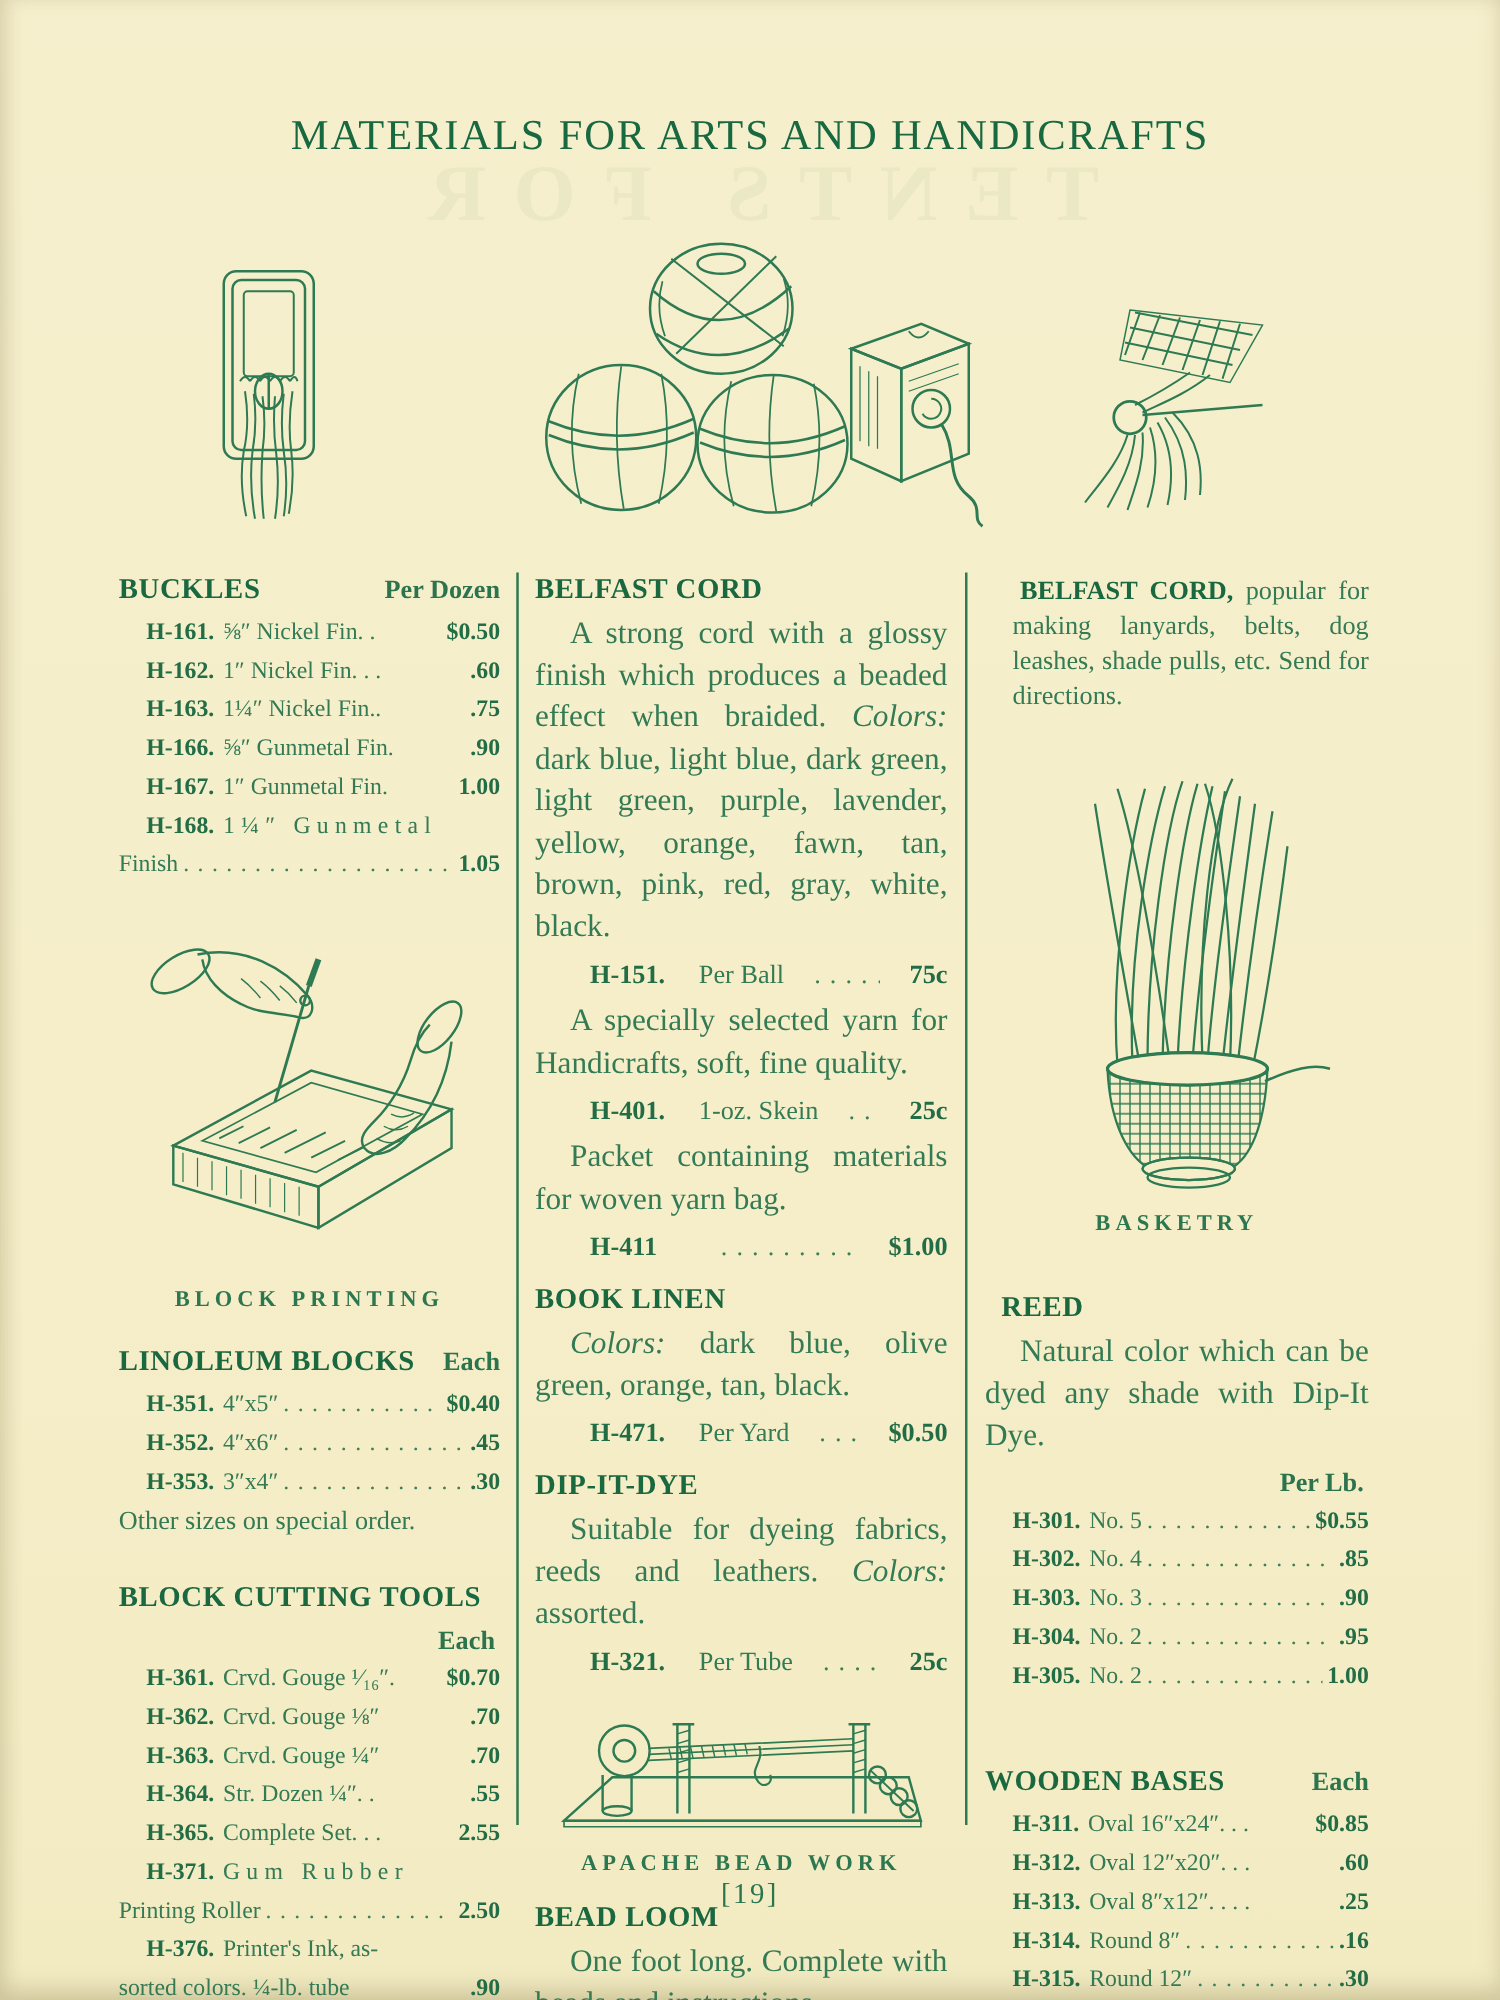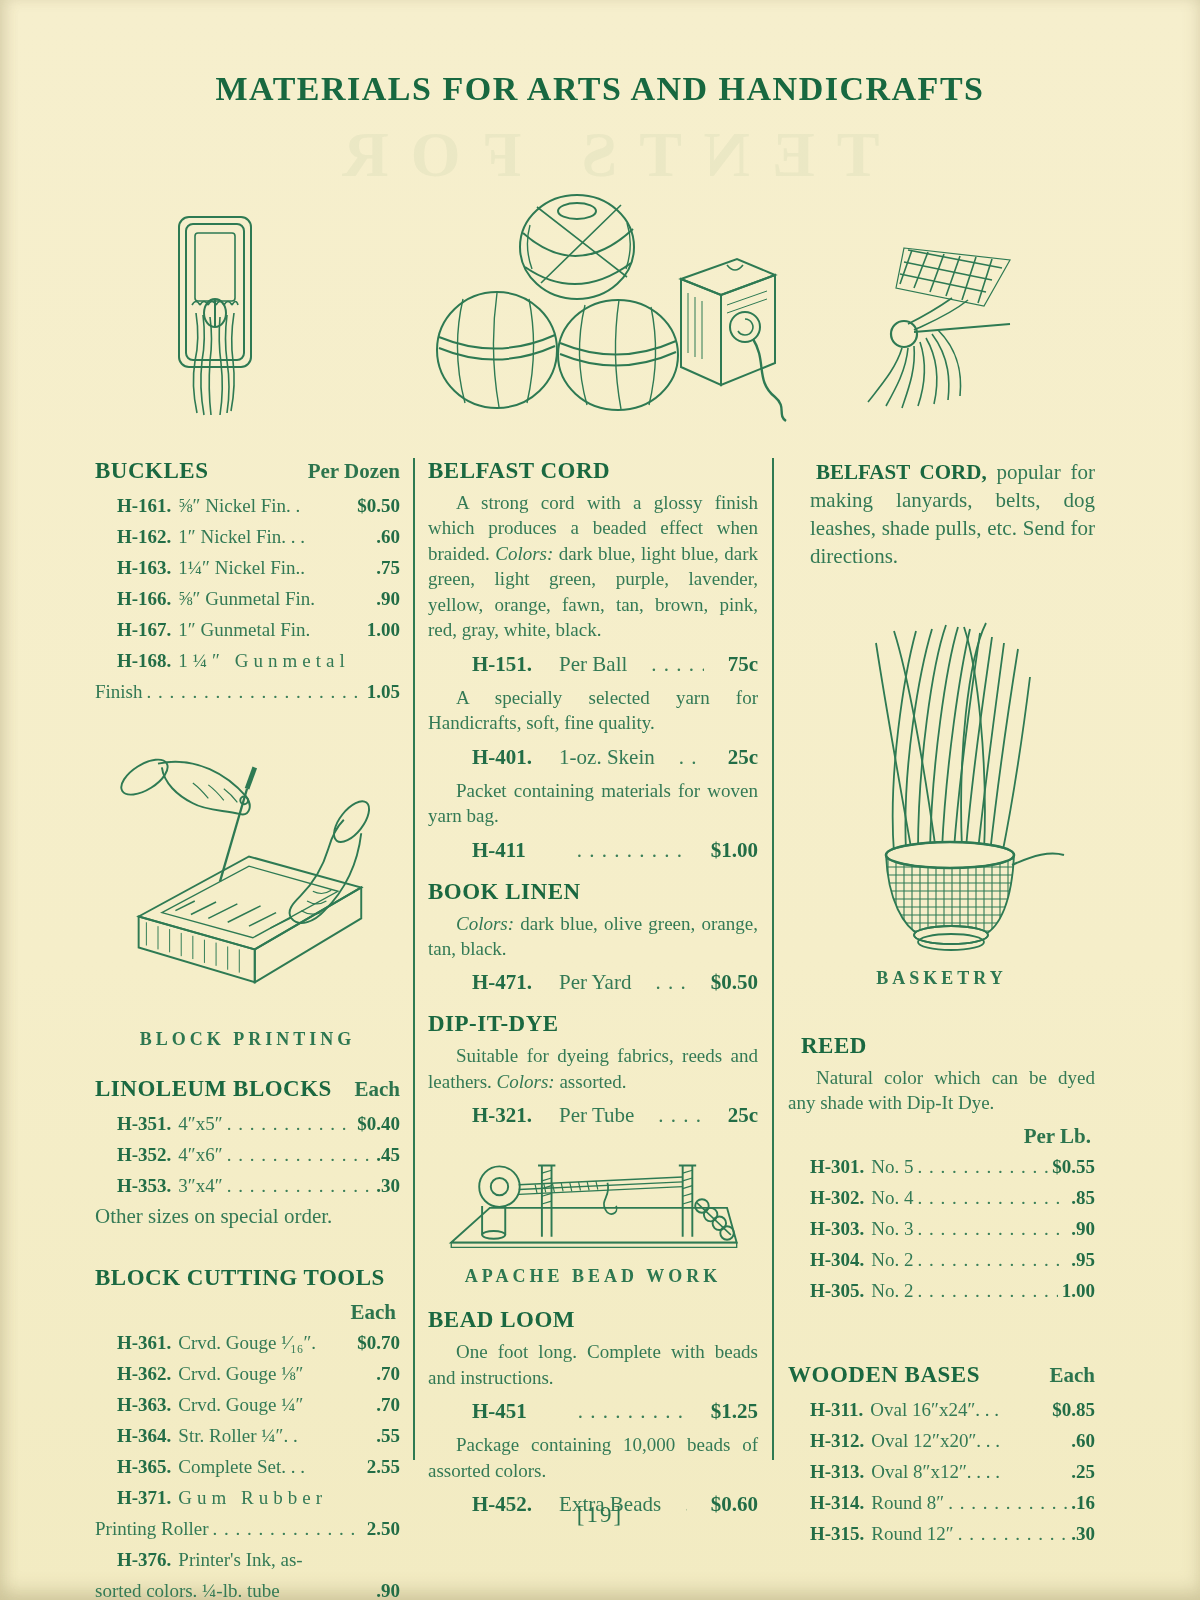"MATERIALS FOR ARTS AND HANDICRAFTS" .title { font-weight: bold -> normal; padding-top: 70px -> 90px }
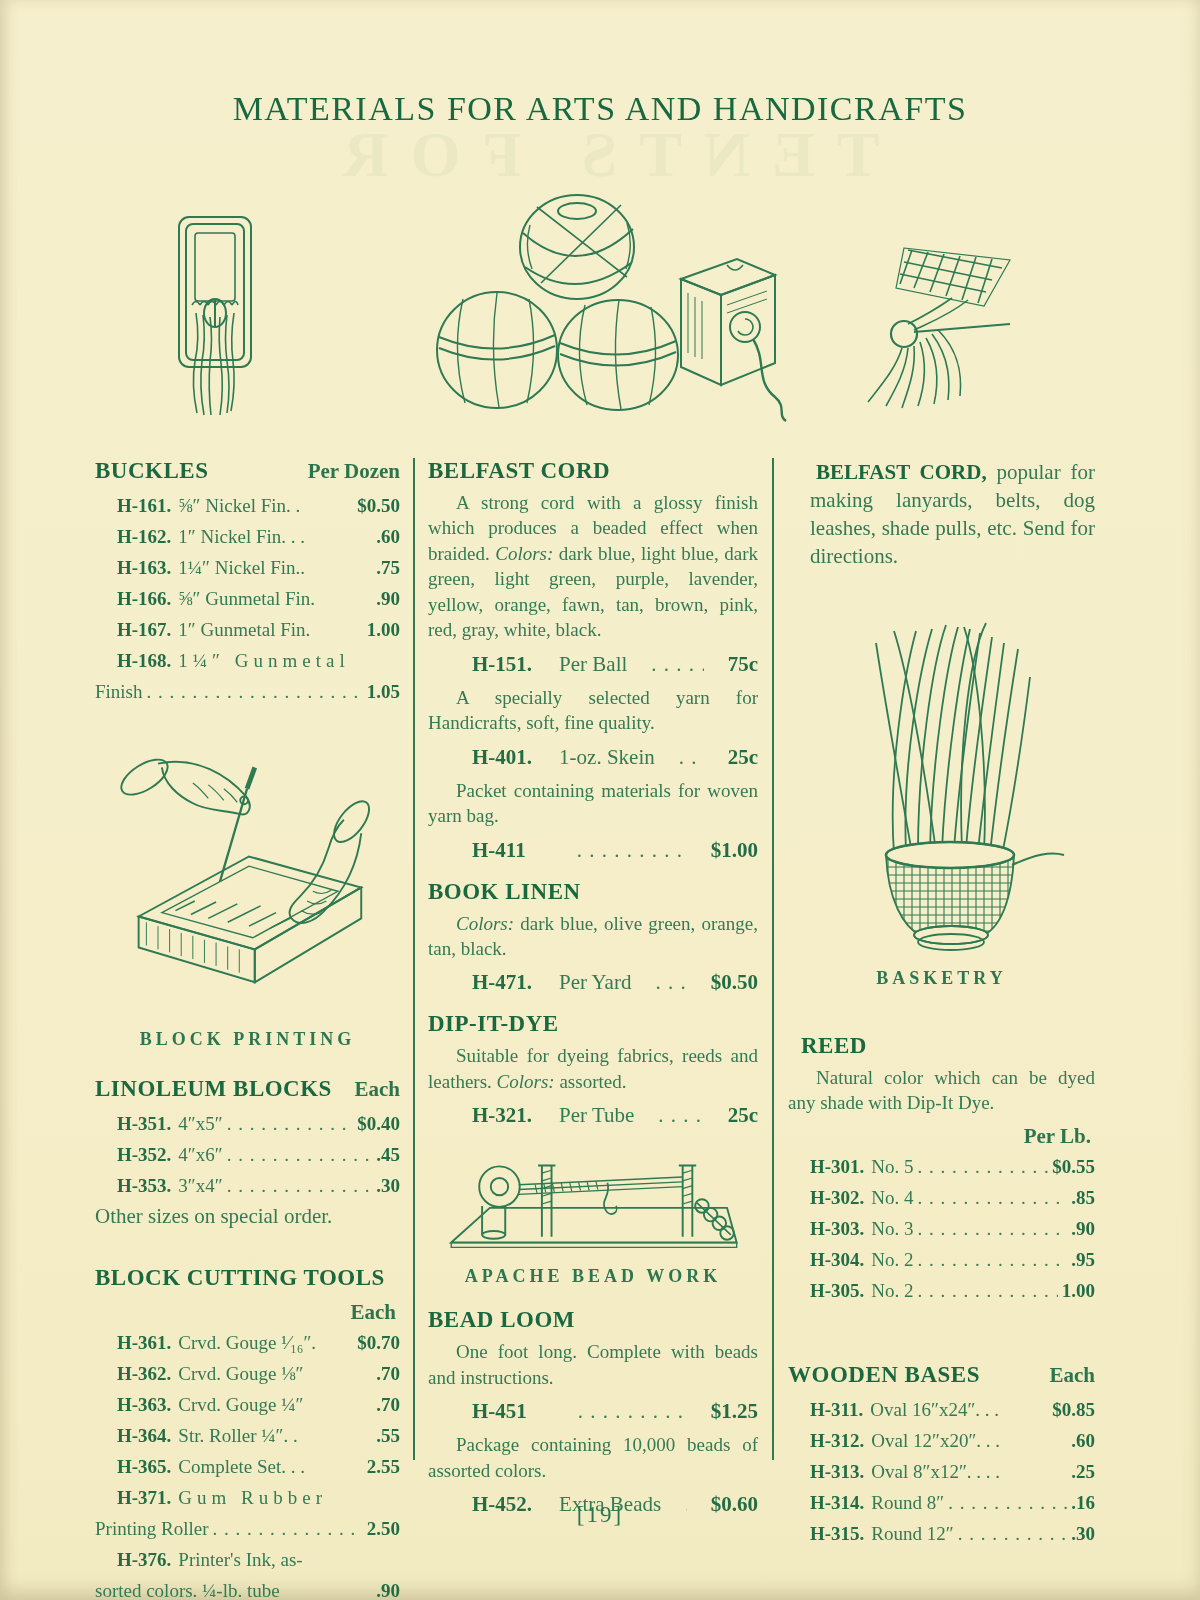"A strong cord with a" .body { font-size: 19px -> 25px }
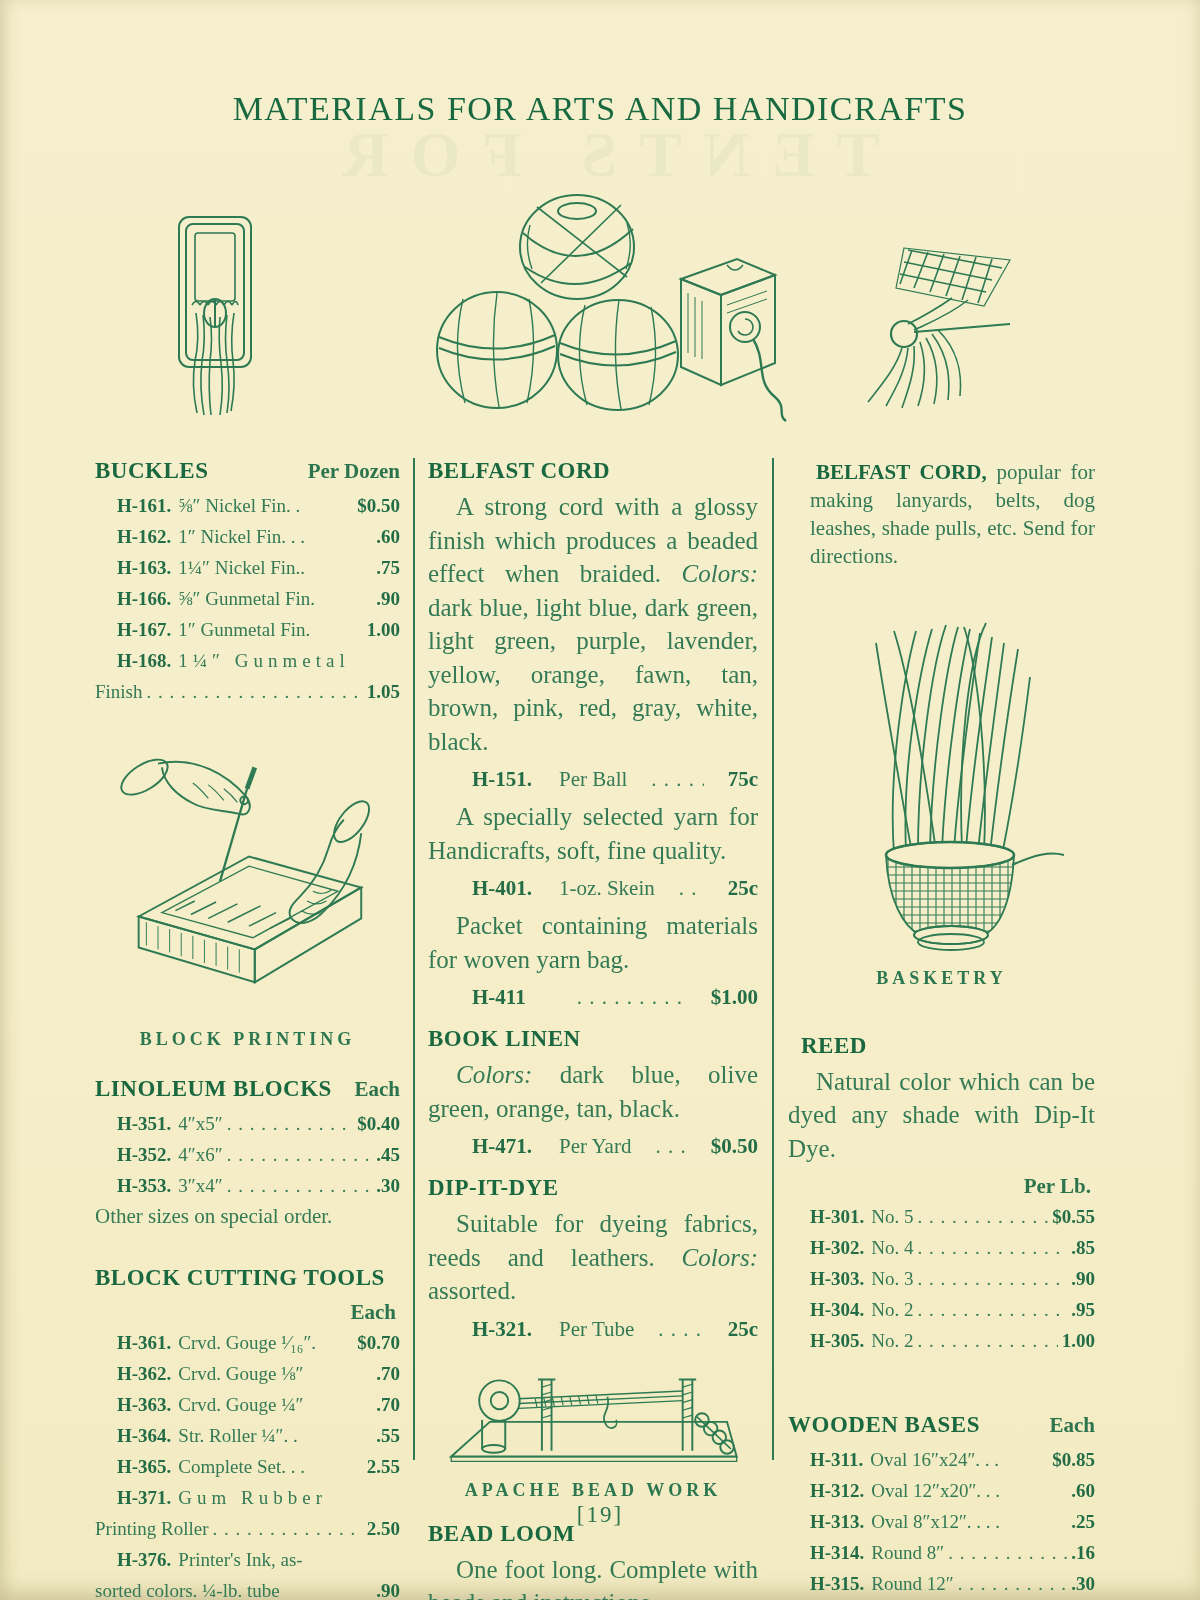"Str. Roller ¼″. ." span.desc { text: Roller -> Dozen }
